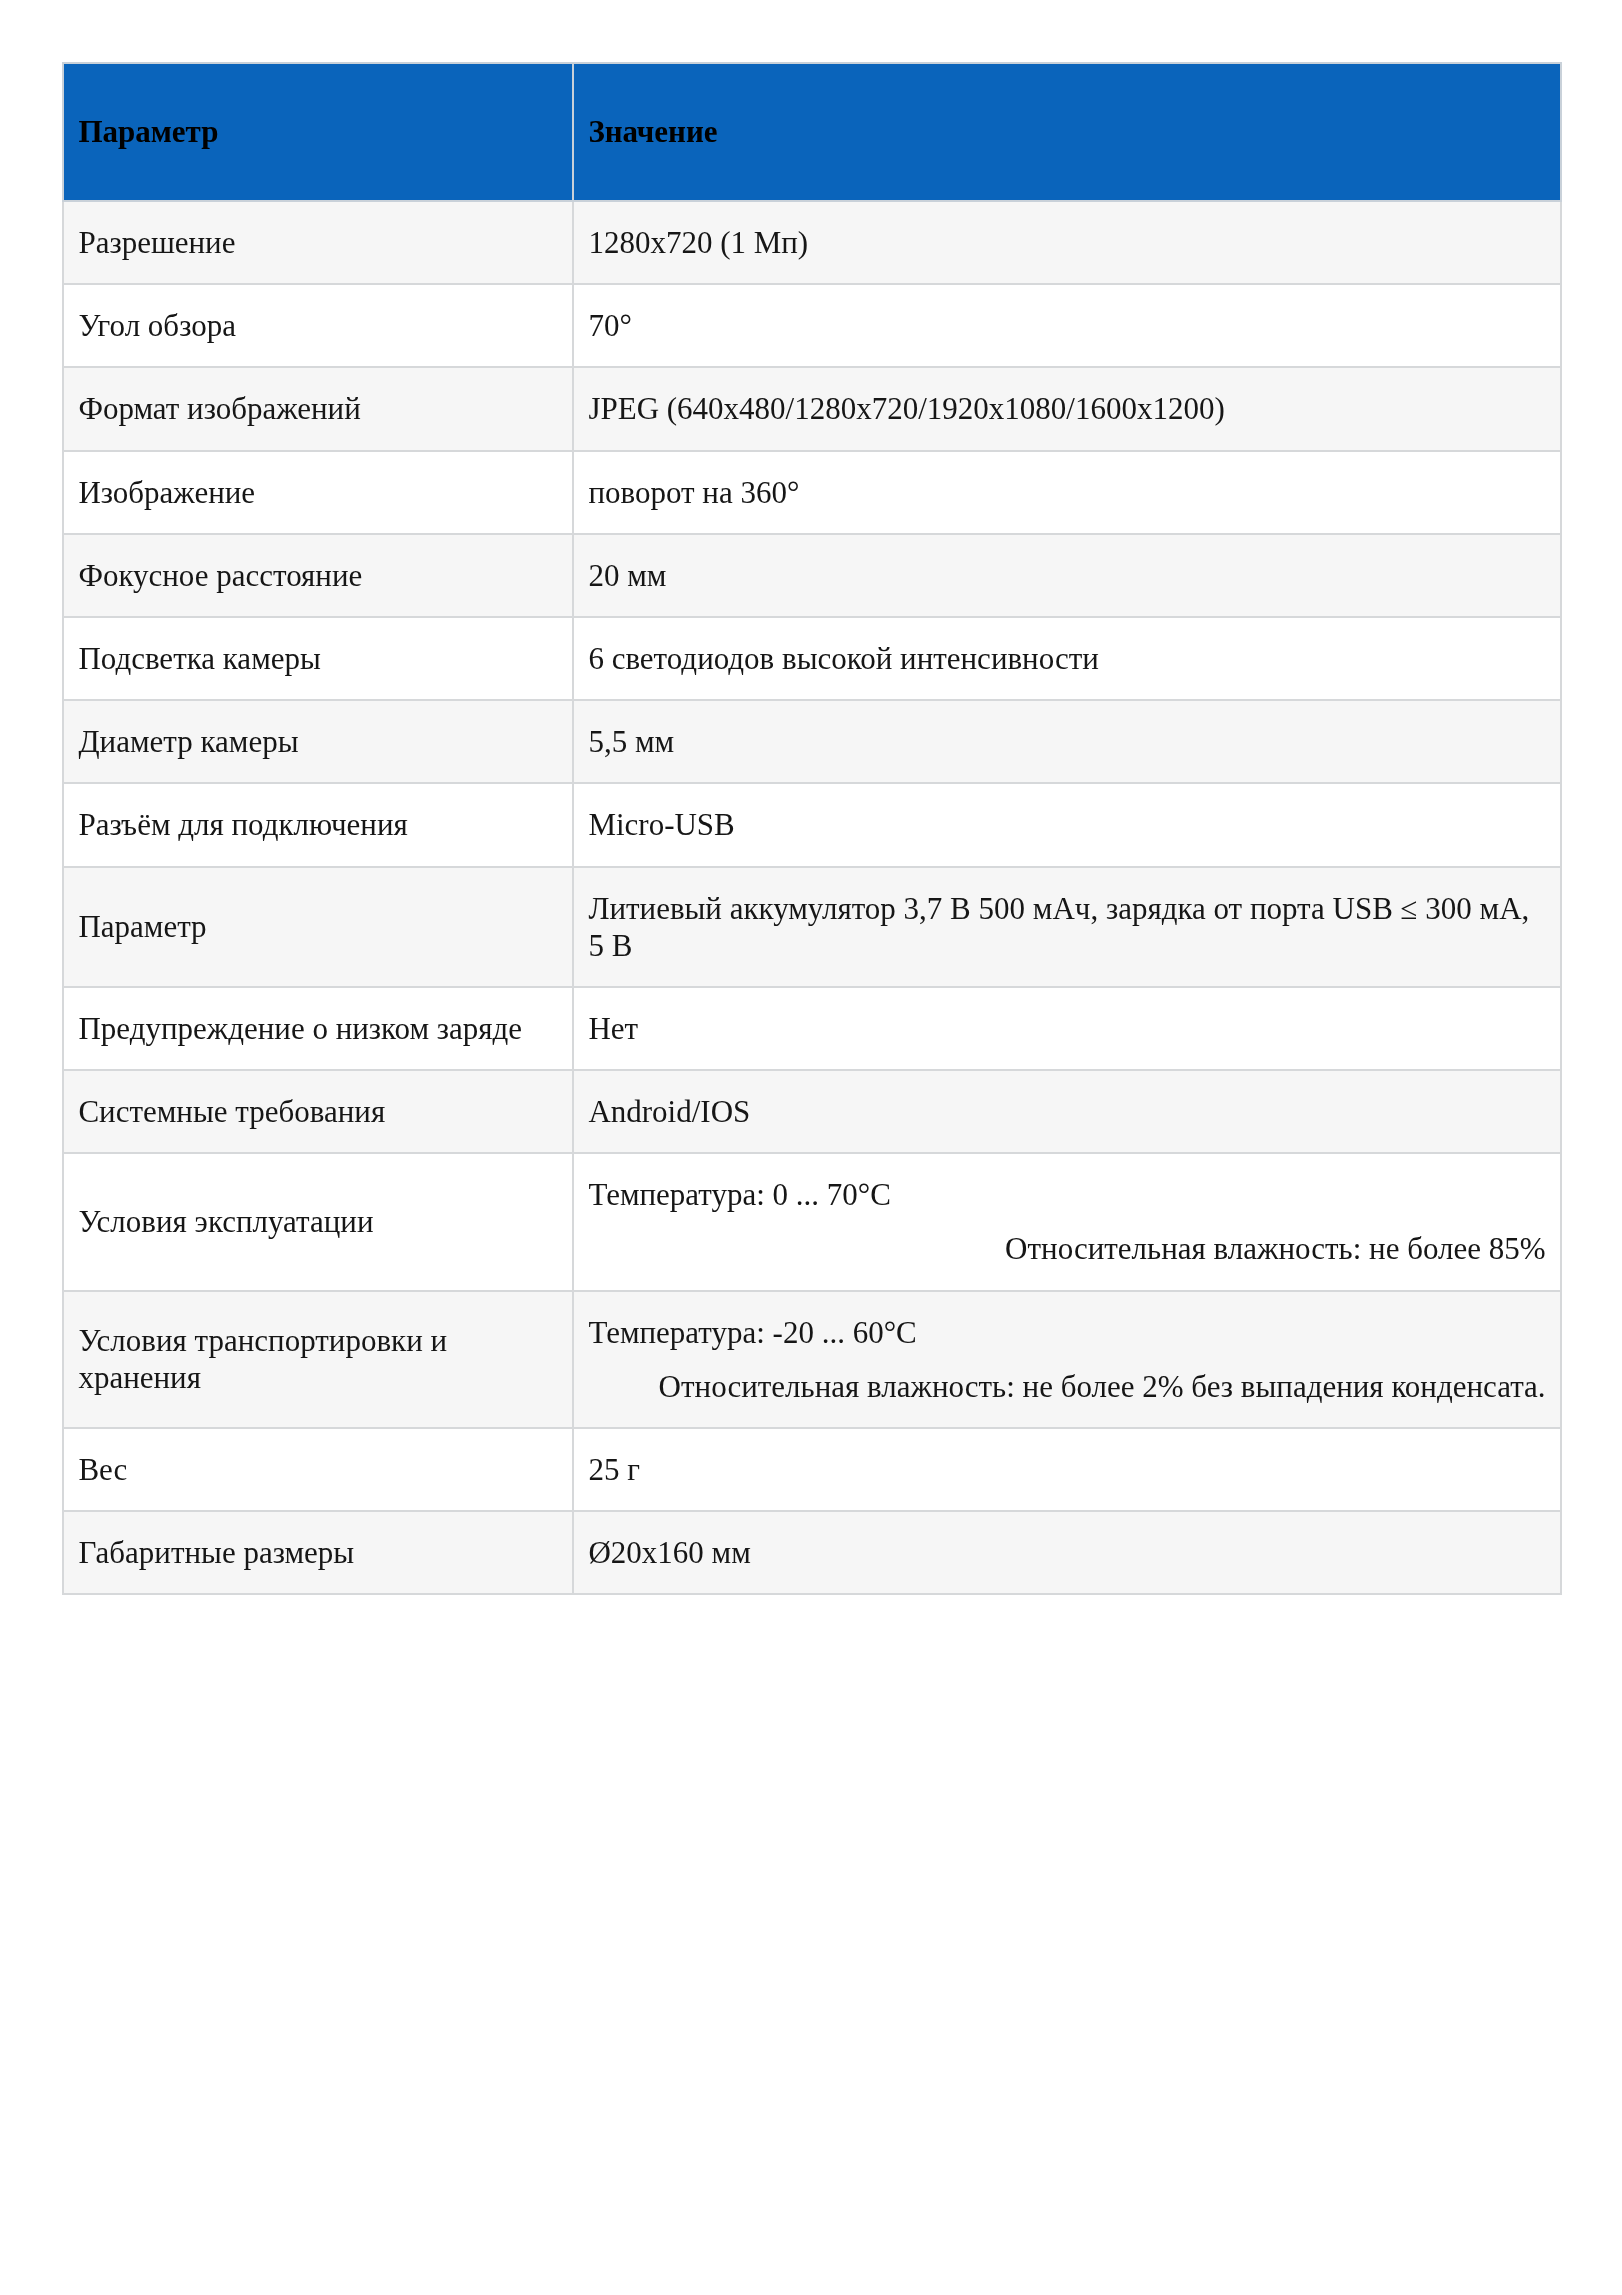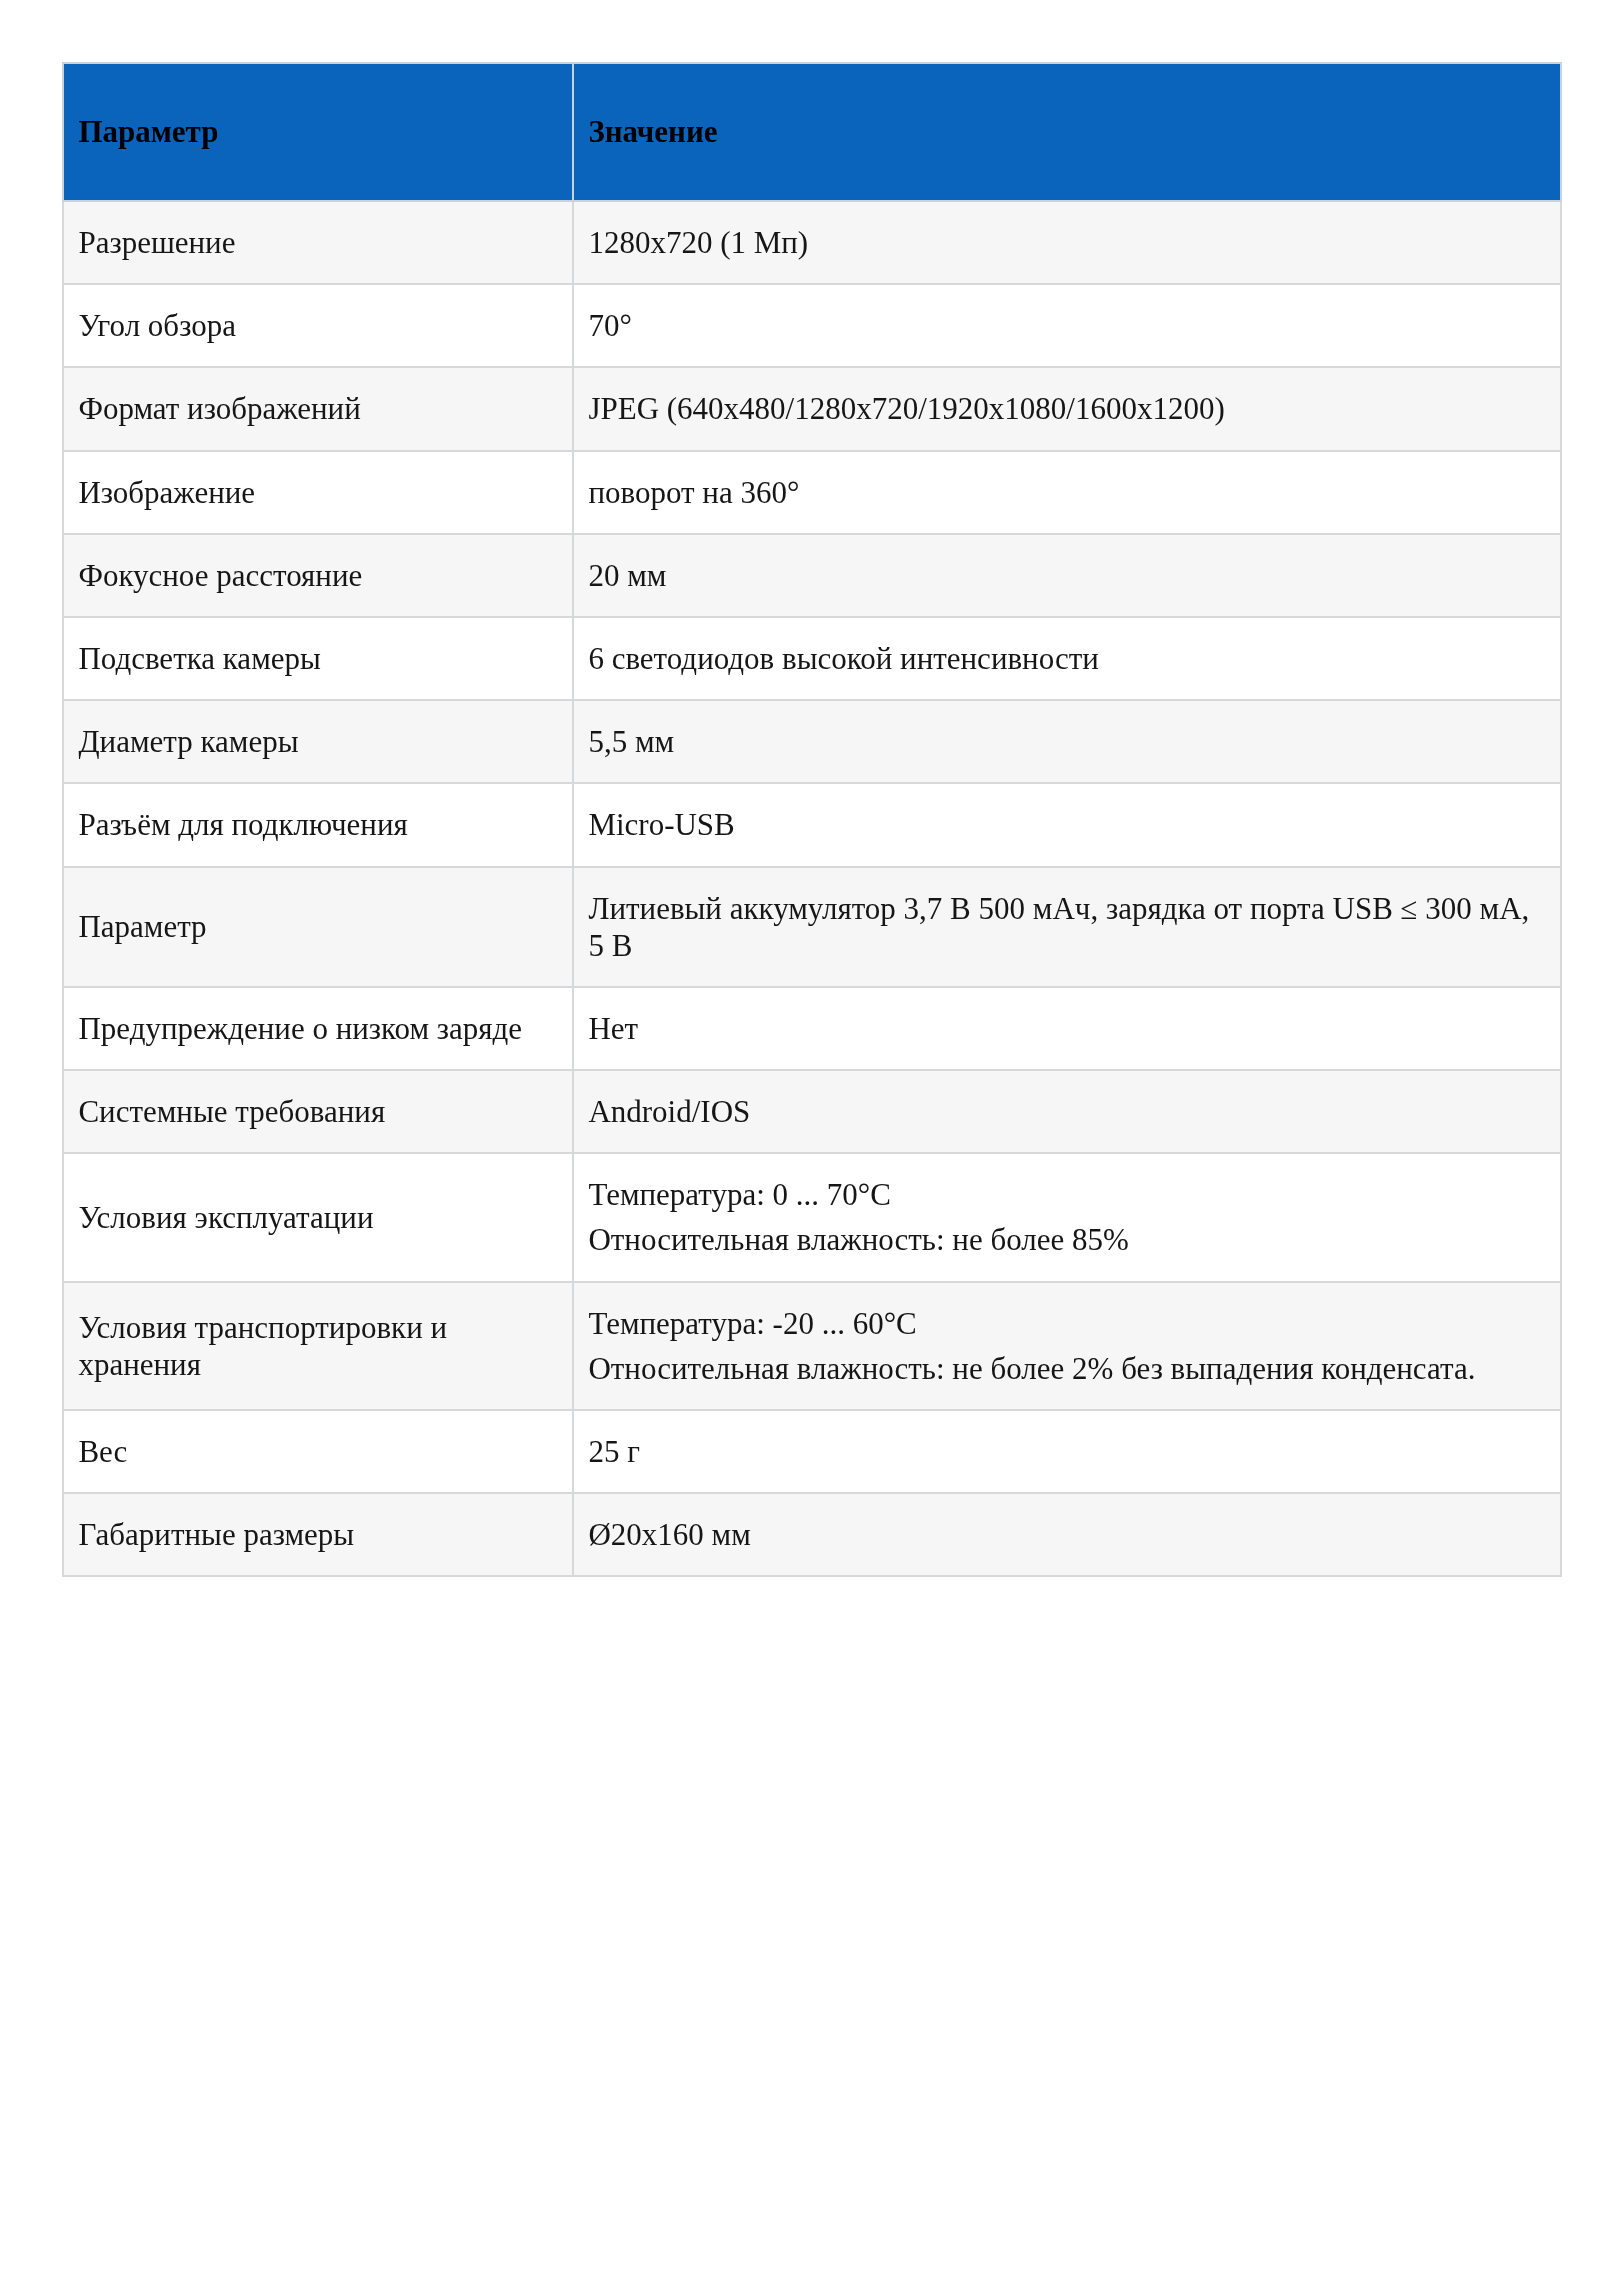"Относительная влажность: не более 85%" .para + .para { margin-top: 8px -> 17px; text-align: none -> right }
